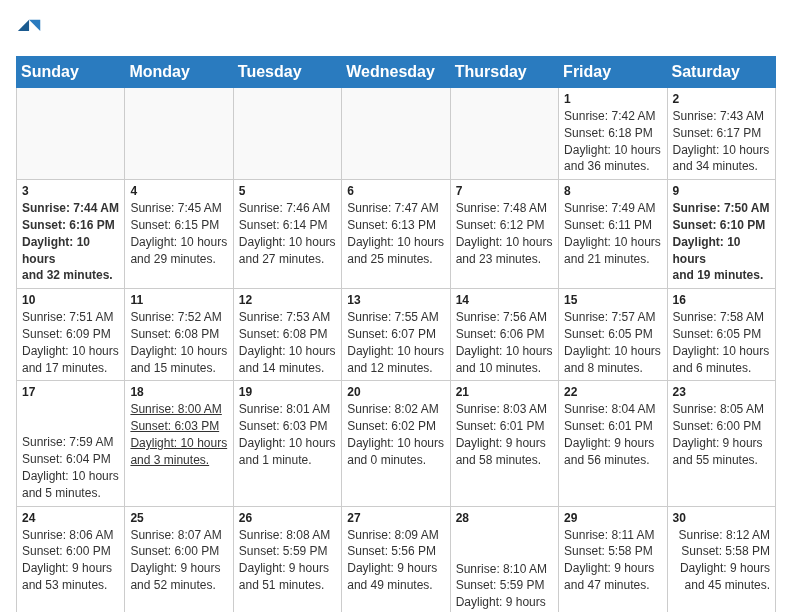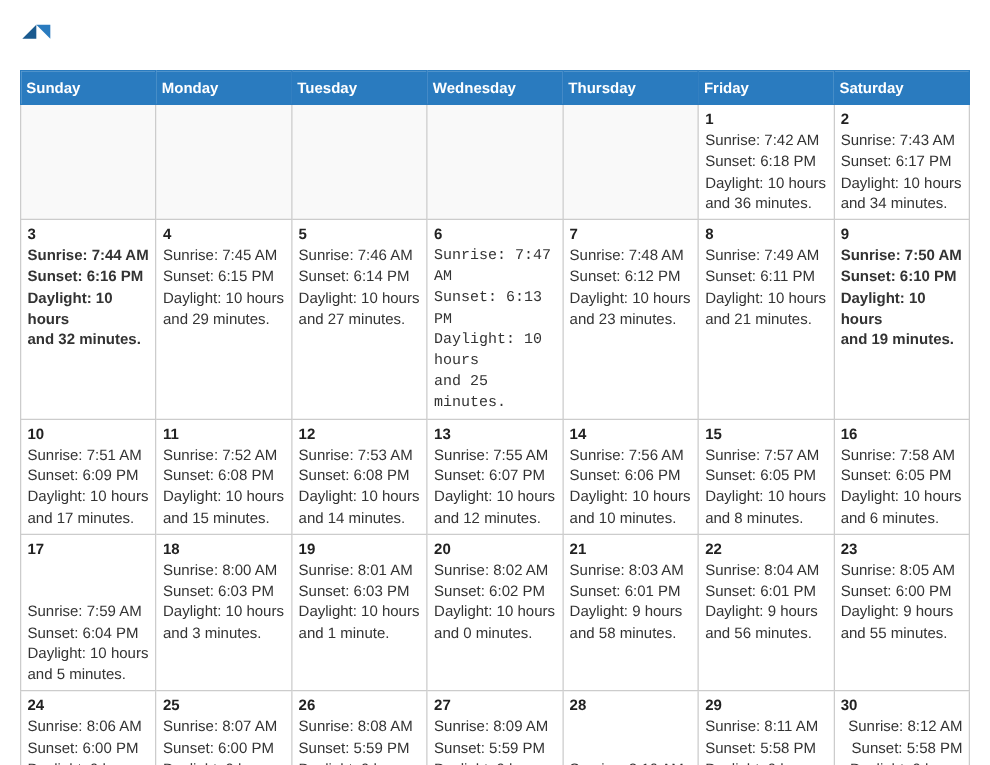"Sunday" .calendar th { font-size: 12px -> 16px }
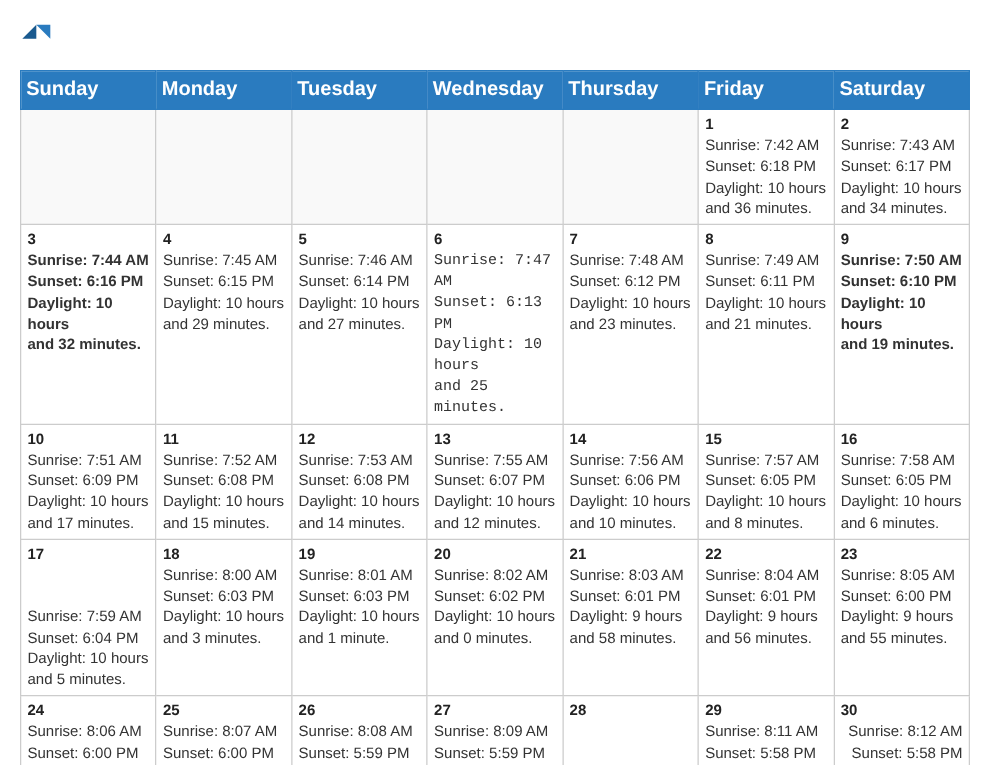"Sunrise: 7:47 AM" div.cell-text { font-family: Liberation Mono, monospace -> none }
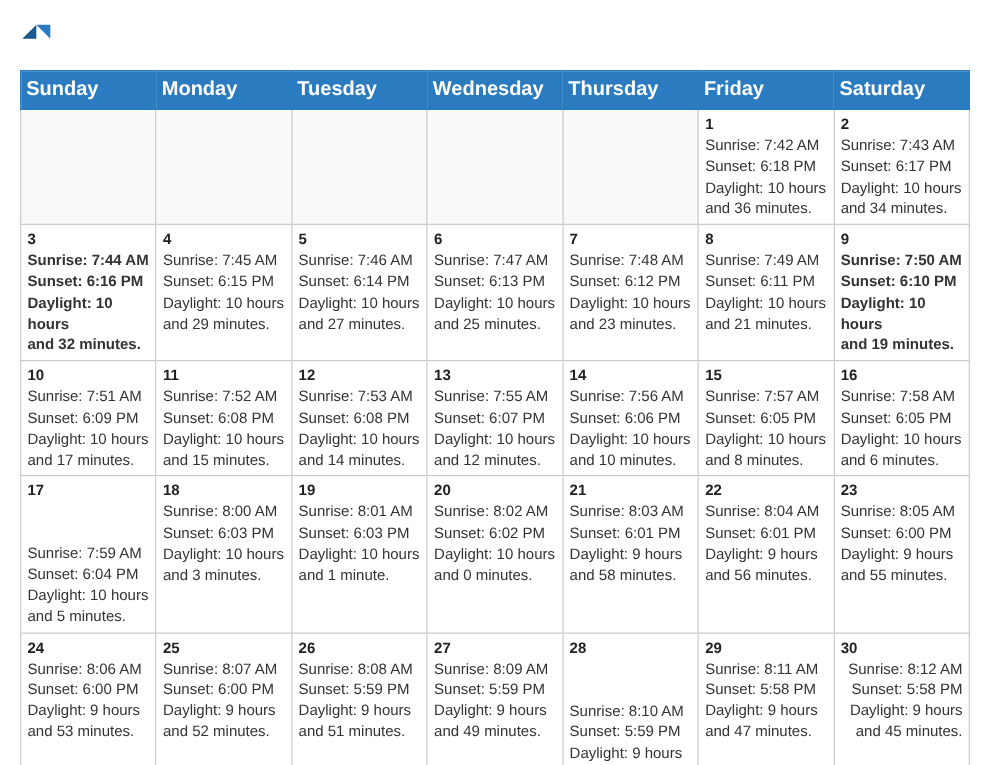"Sunrise: 8:00 AM" div.cell-text { text-decoration: none -> underline }
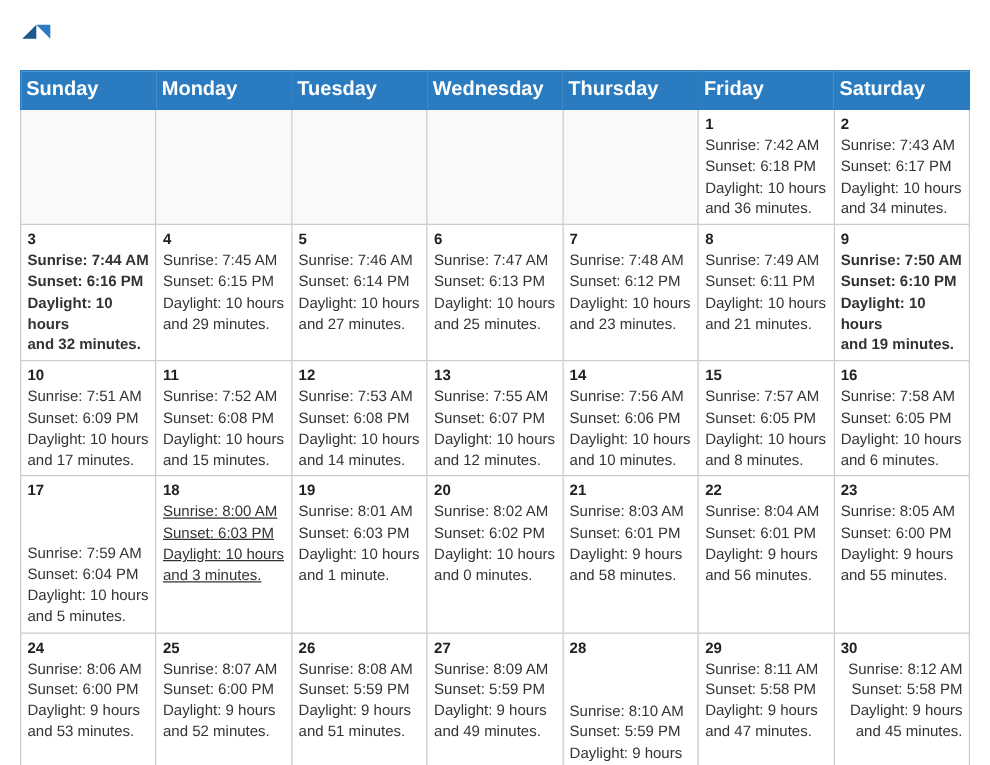"Sunrise: 8:09 AM" div.cell-text { text: 5:59 -> 5:56 }
